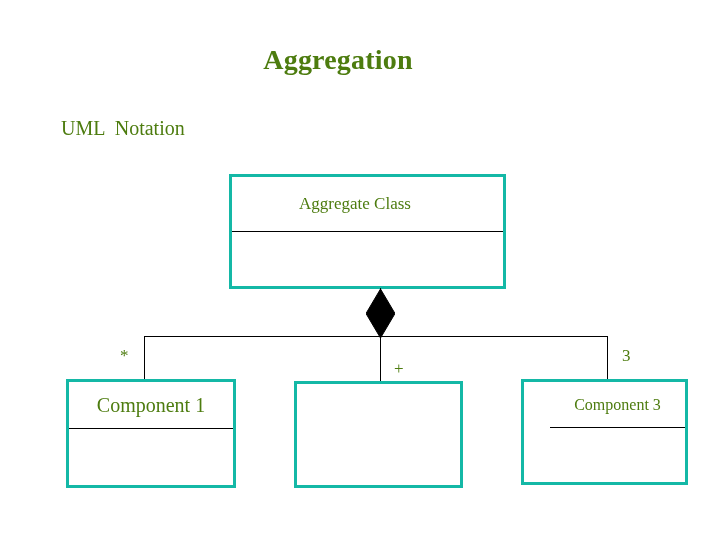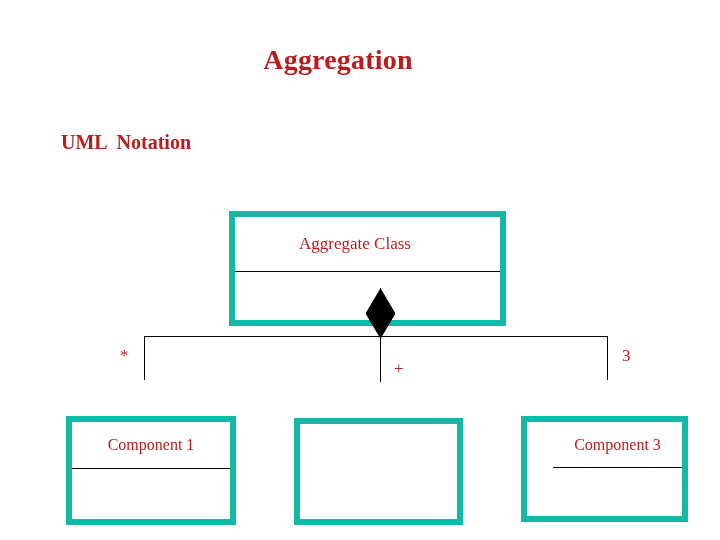"Aggregation" #slide { color: #b91c1c -> #4d7c0f }
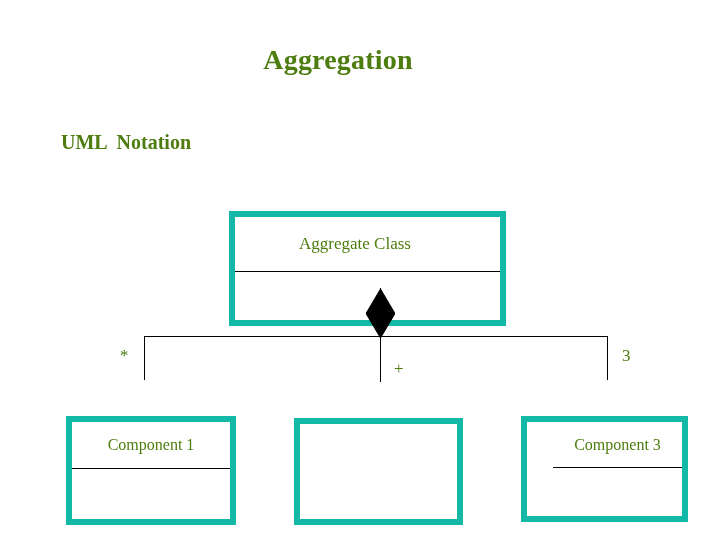"UML Notation" .slide-subtitle { font-weight: bold -> normal; top: 130px -> 116px }
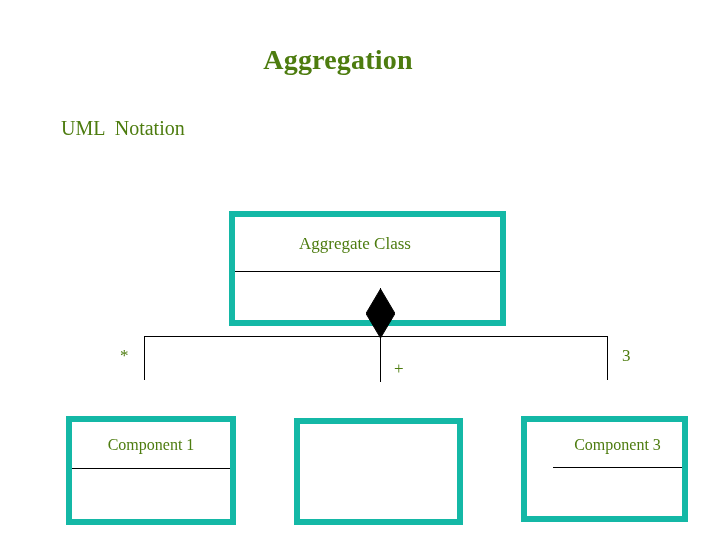"Aggregate Class" .uml-class { border: 6px solid #14b8a6 -> 3px solid #14b8a6; margin-top: 37px -> none }
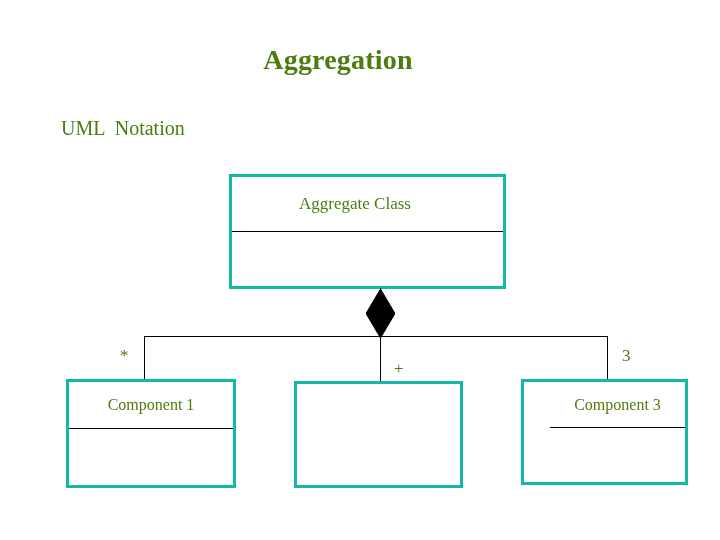"Component 1" #component-1 .compartment-name { font-size: 16px -> 20px }
